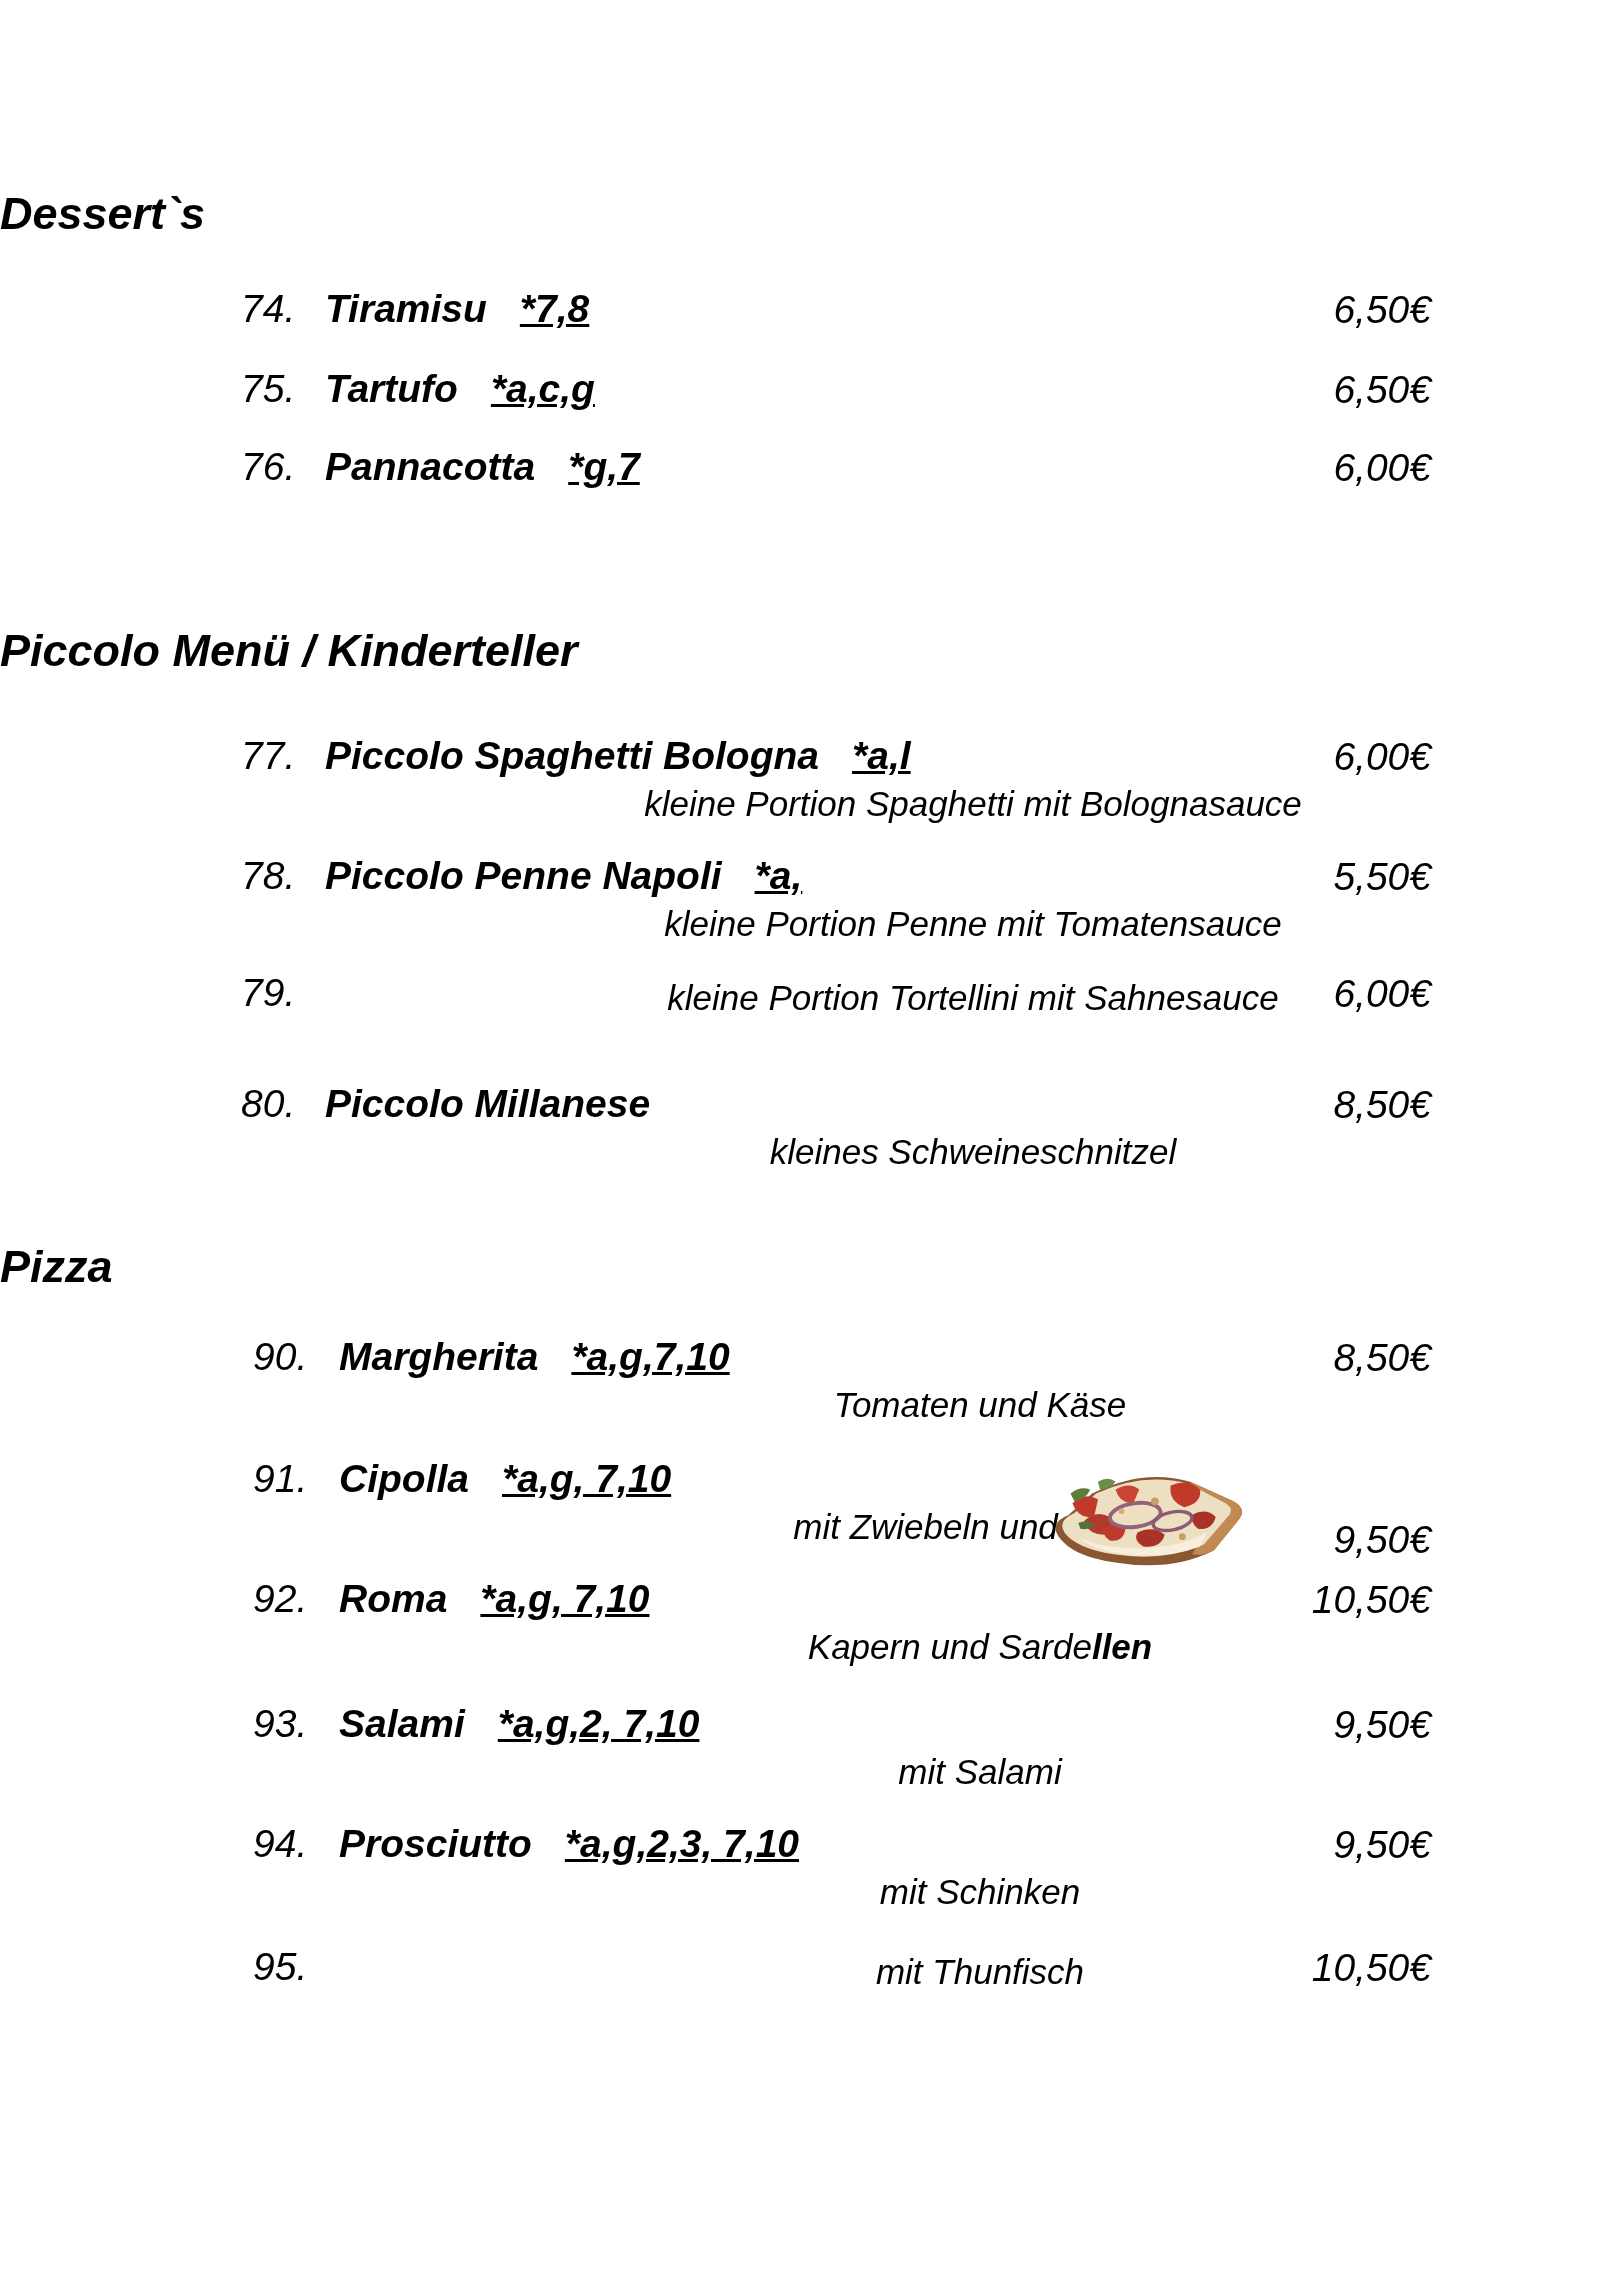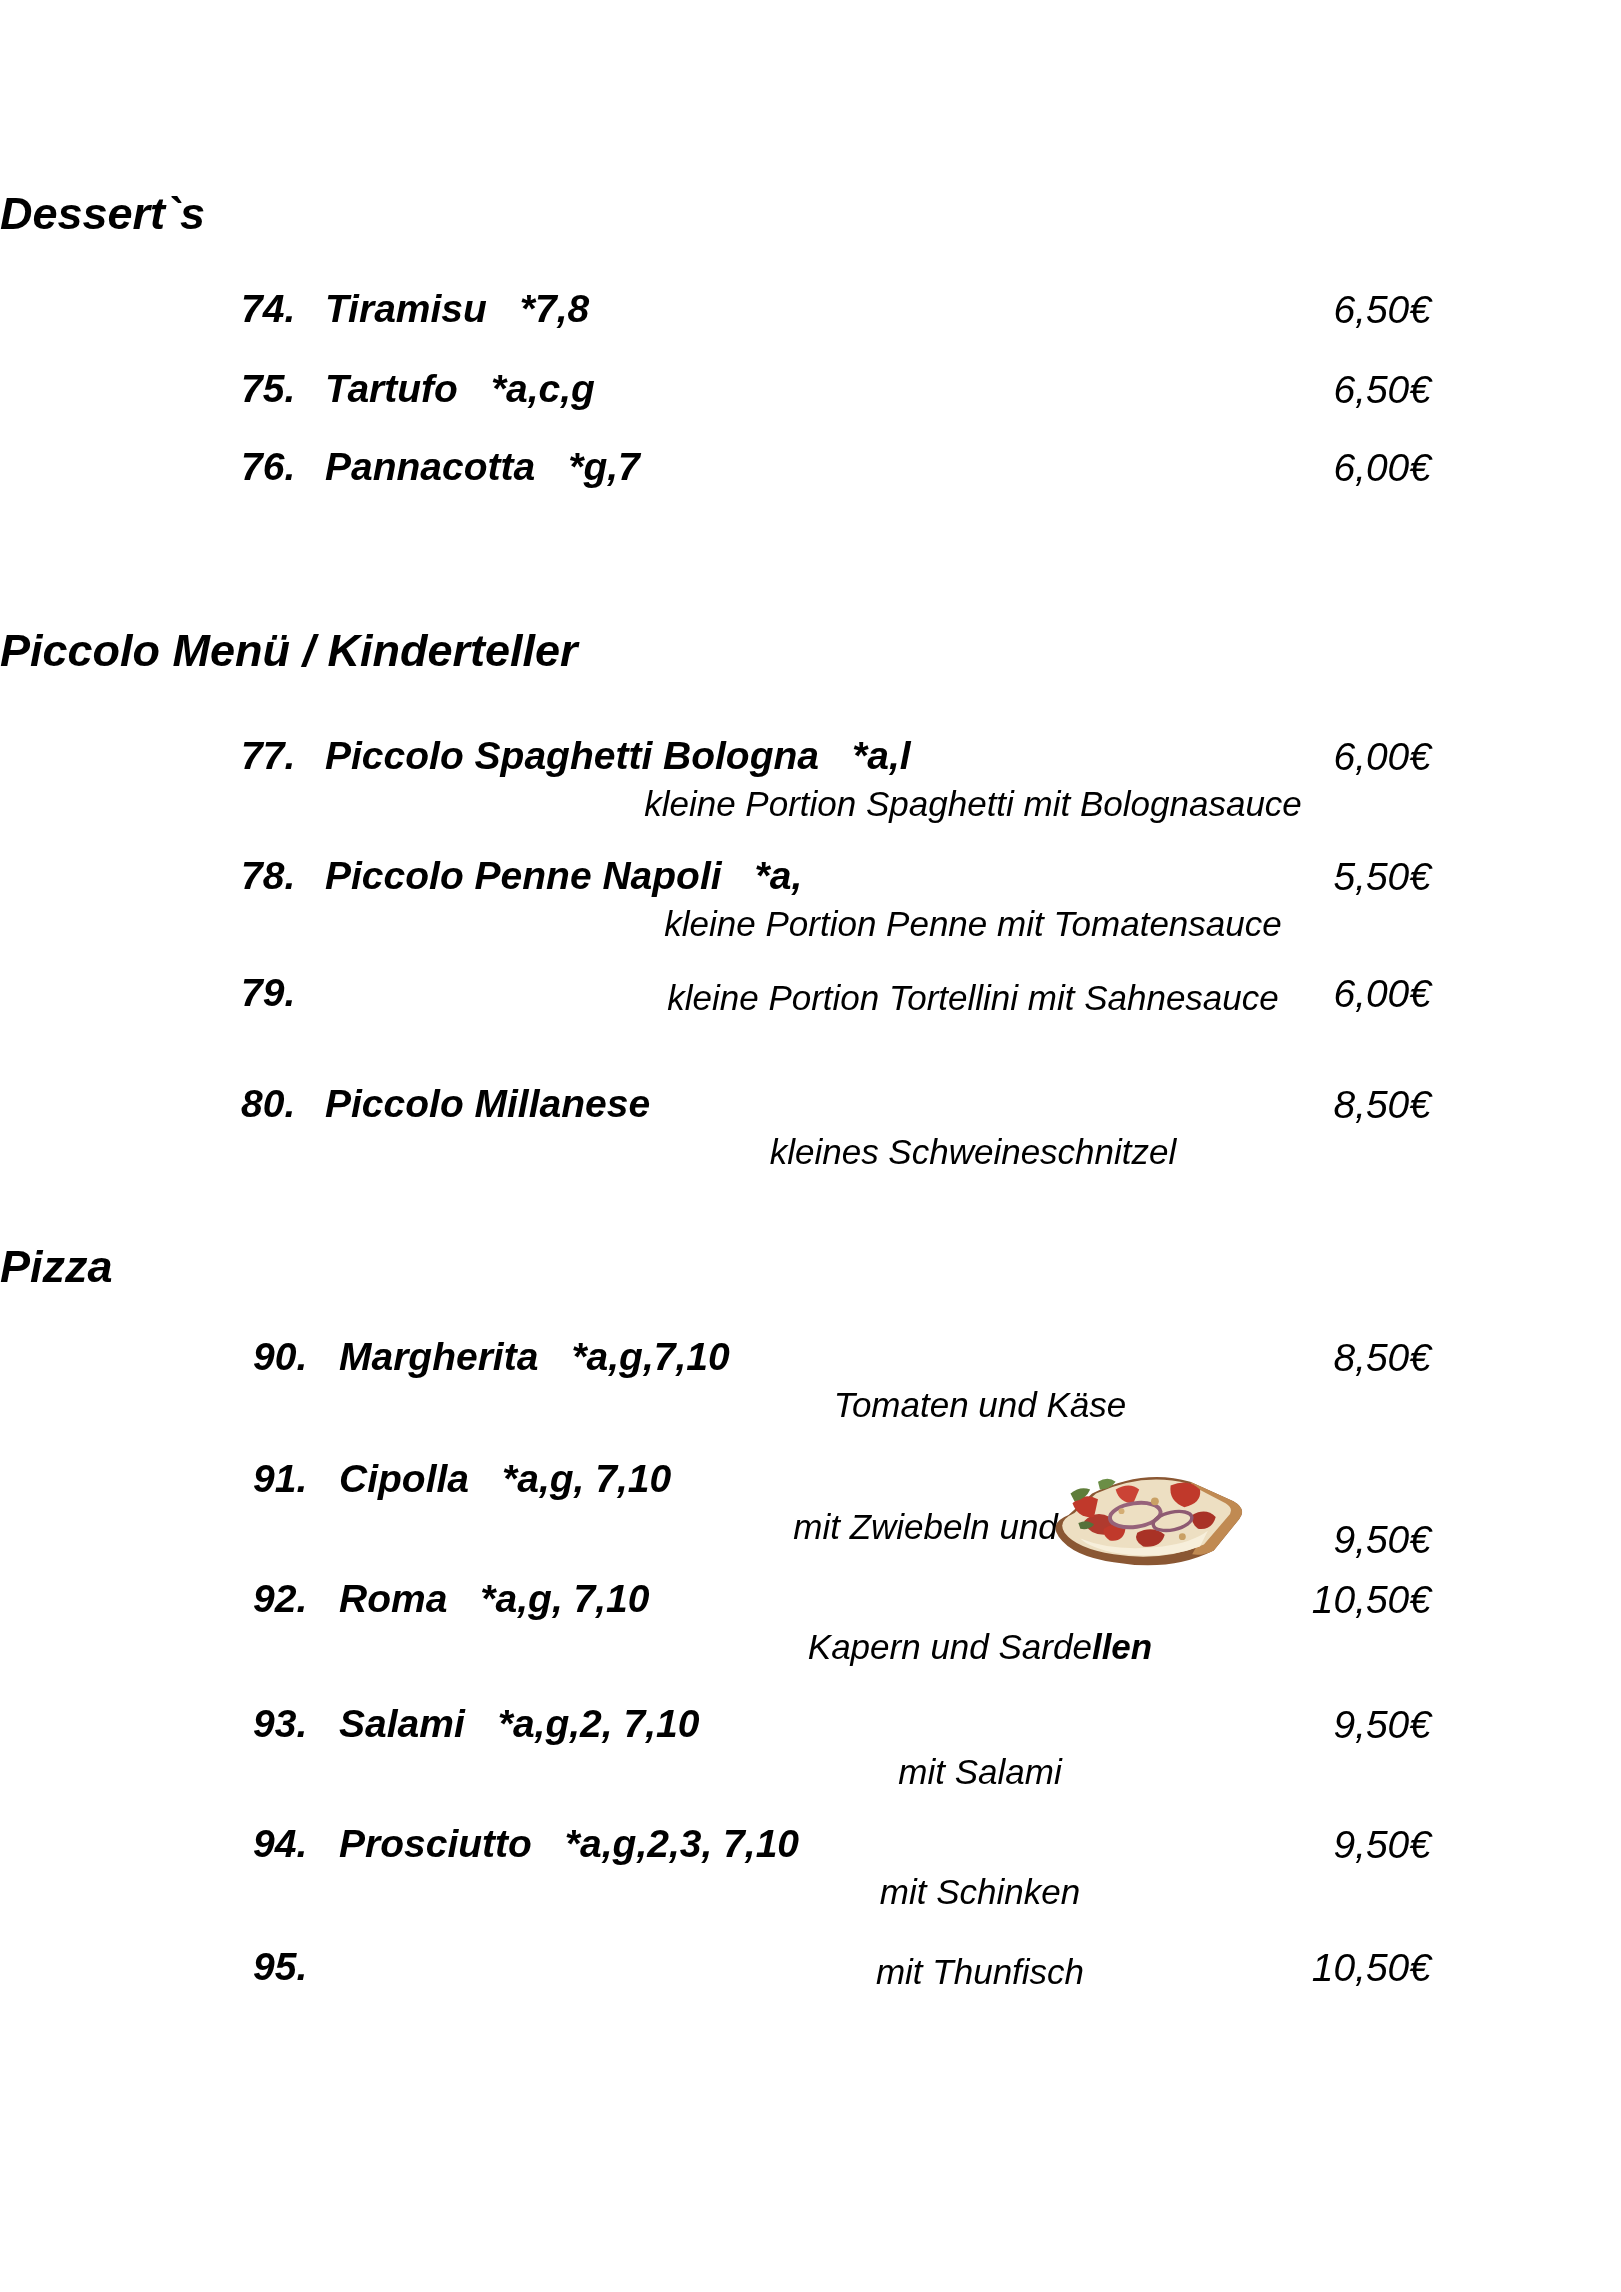"74." .item .num { font-weight: bold -> normal }
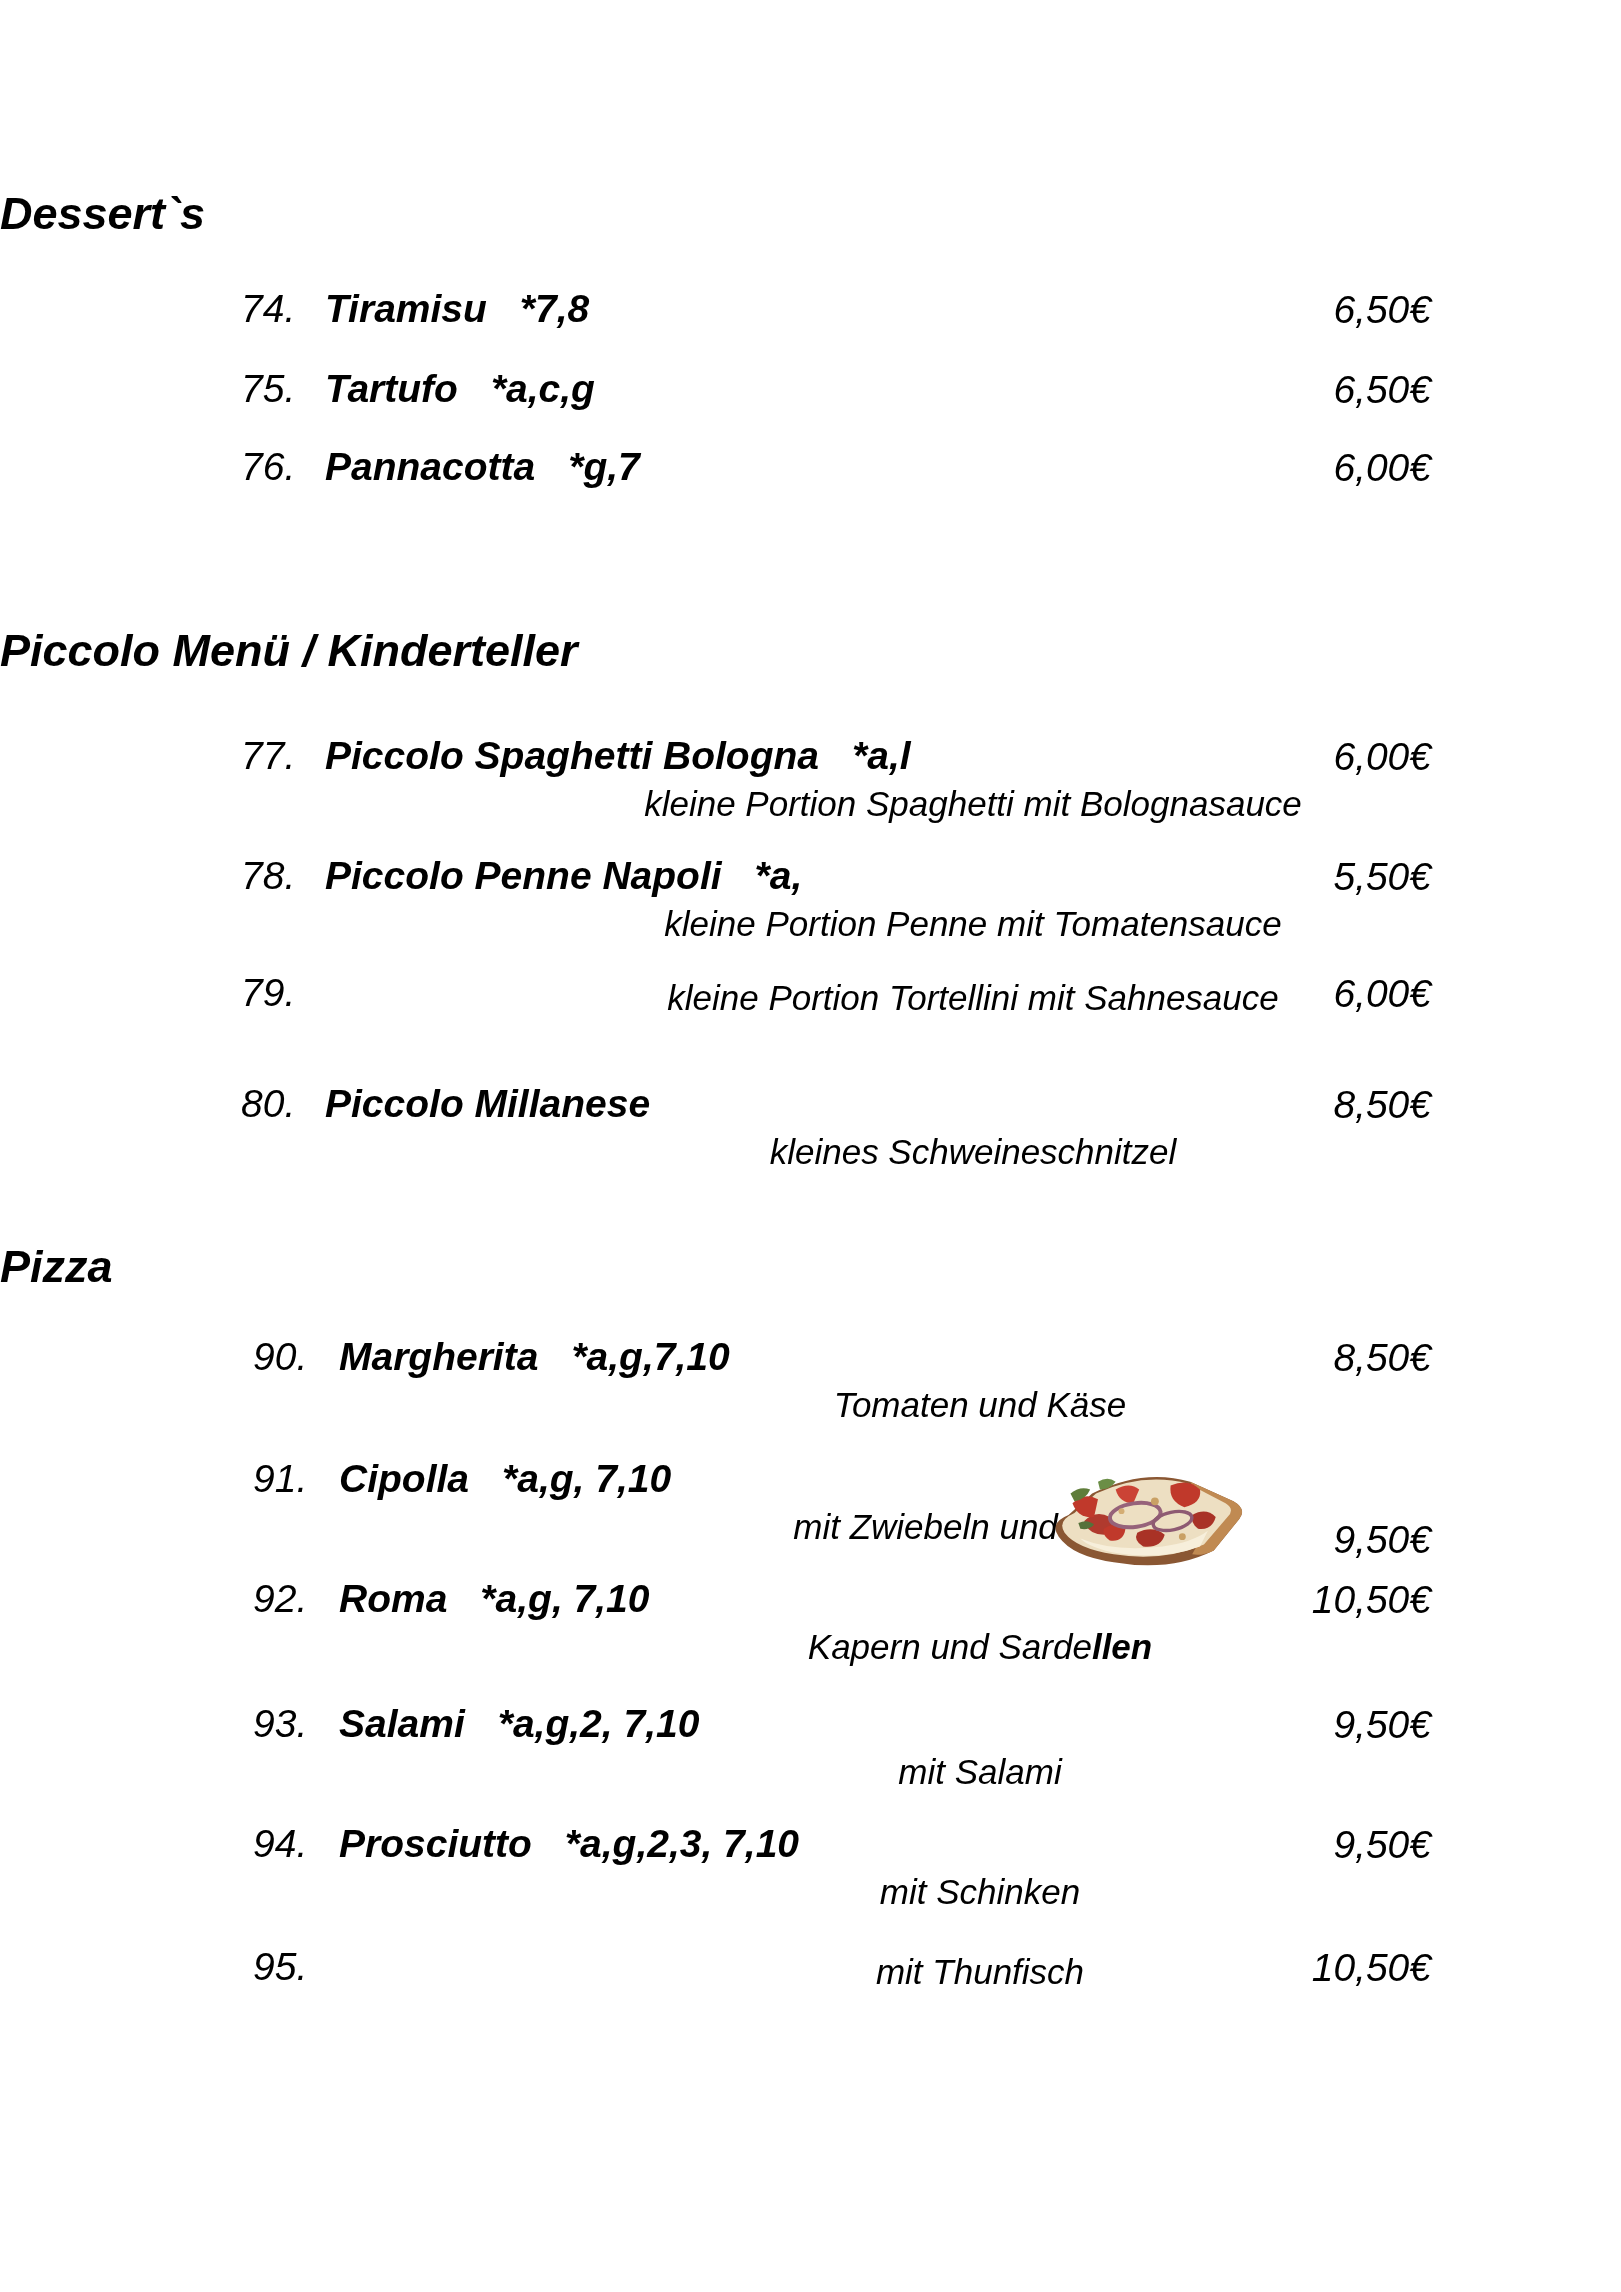"*7,8" .item .alg { text-decoration: none -> underline }
